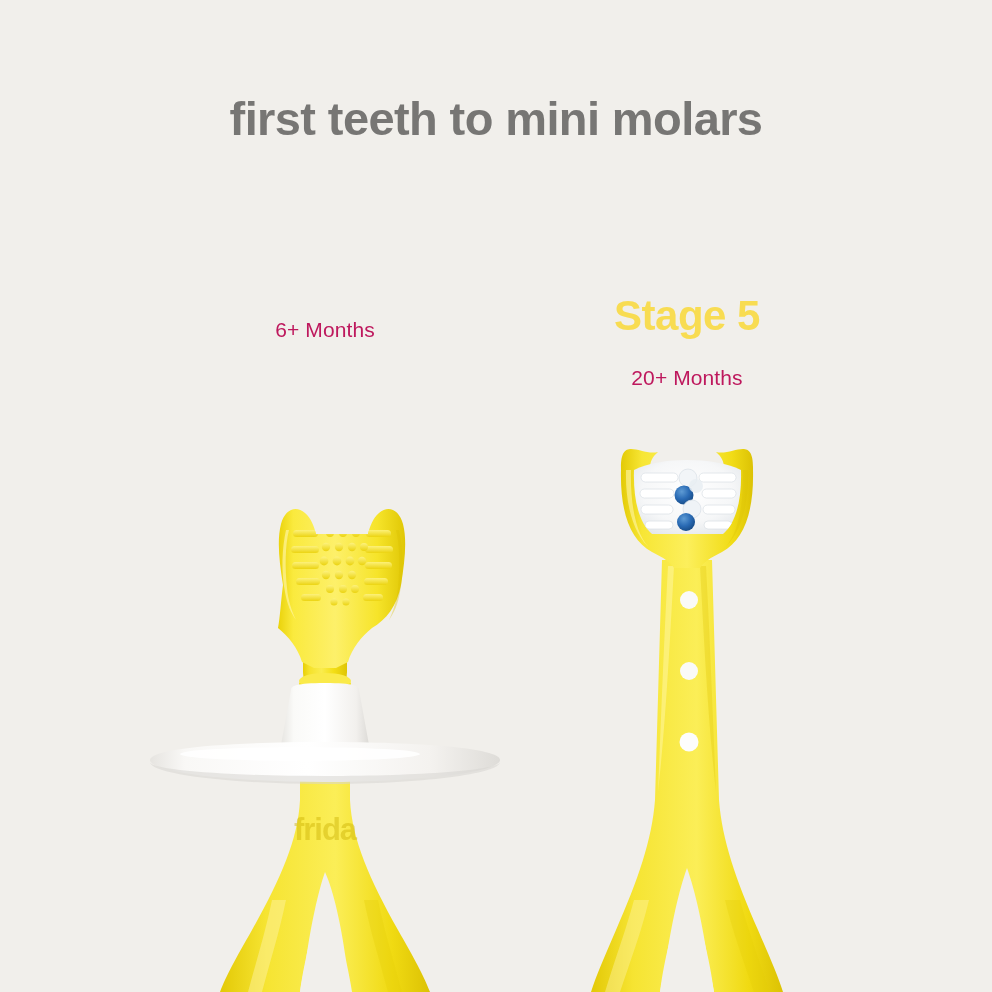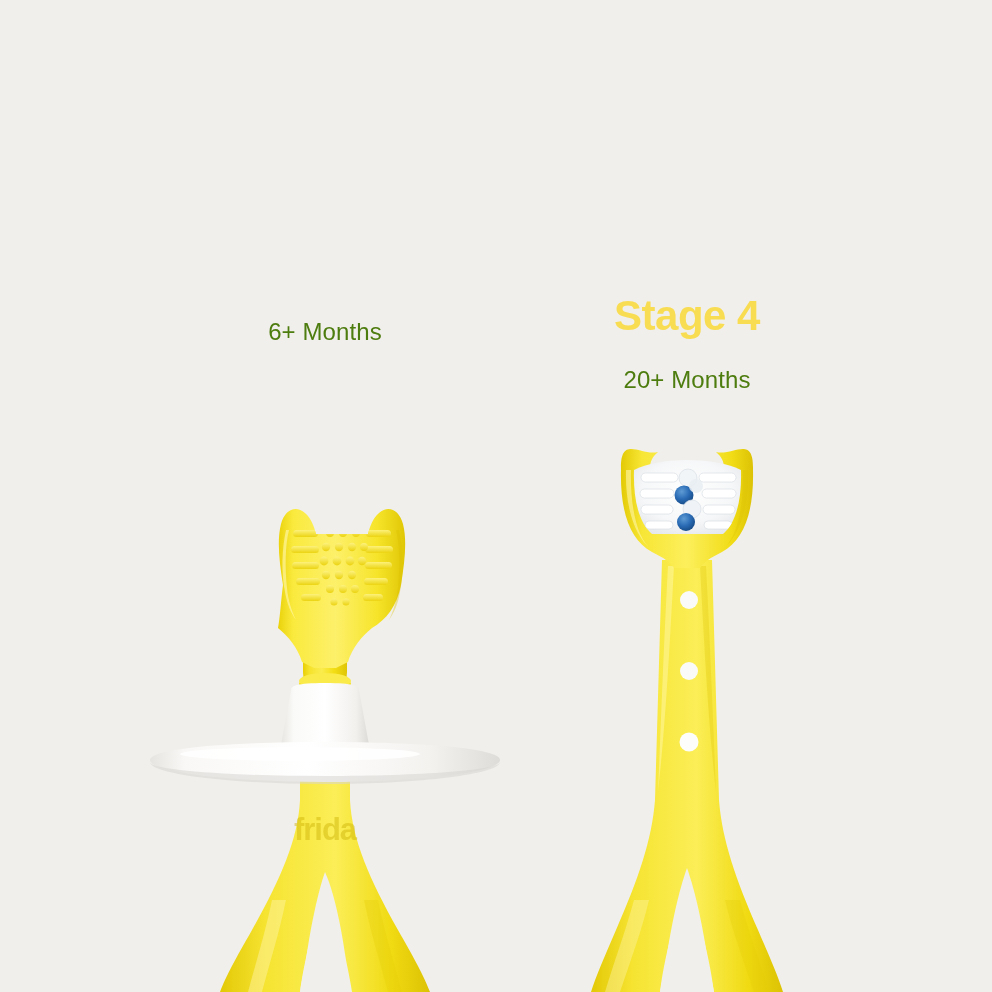"first teeth to mini molars" span.l2 { html: none -> <span>first teeth to mini molars</span> }
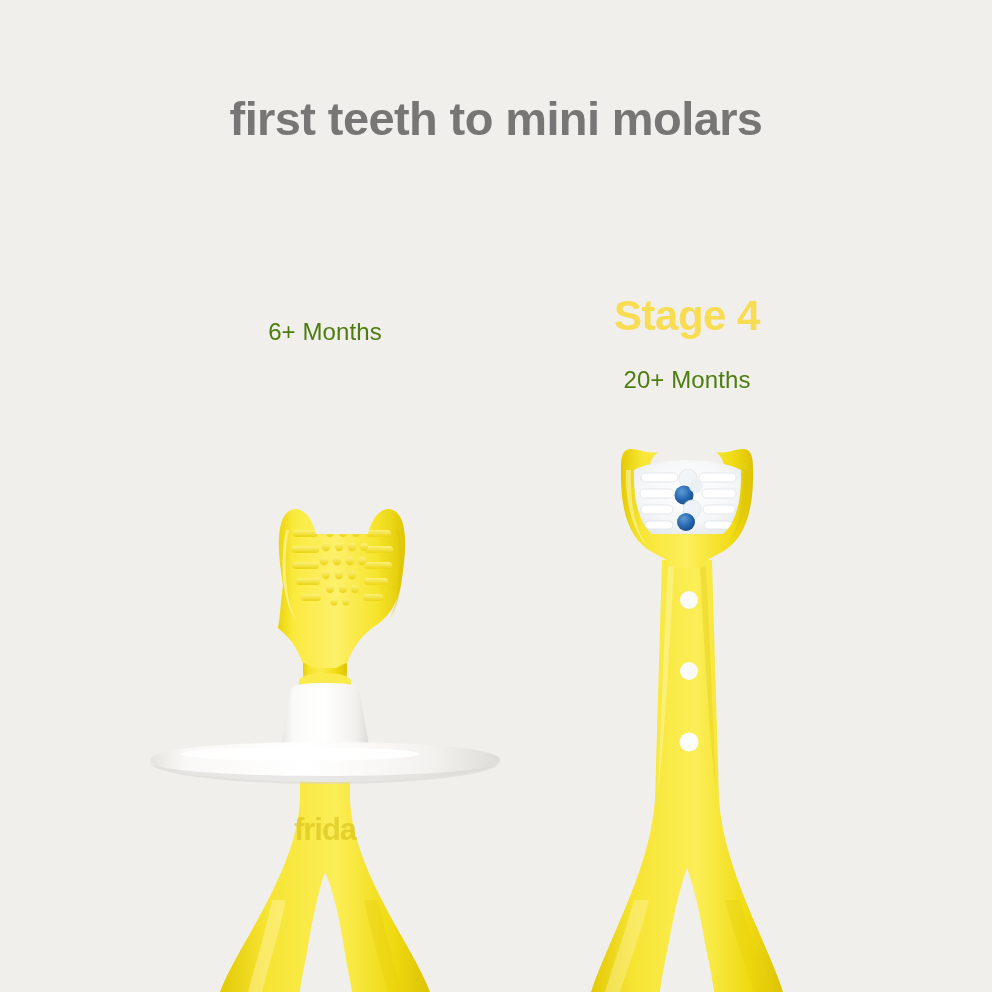"6+ Months" .stage-sub { color: #4d7c0f -> #be185d; font-size: 24px -> 21px }
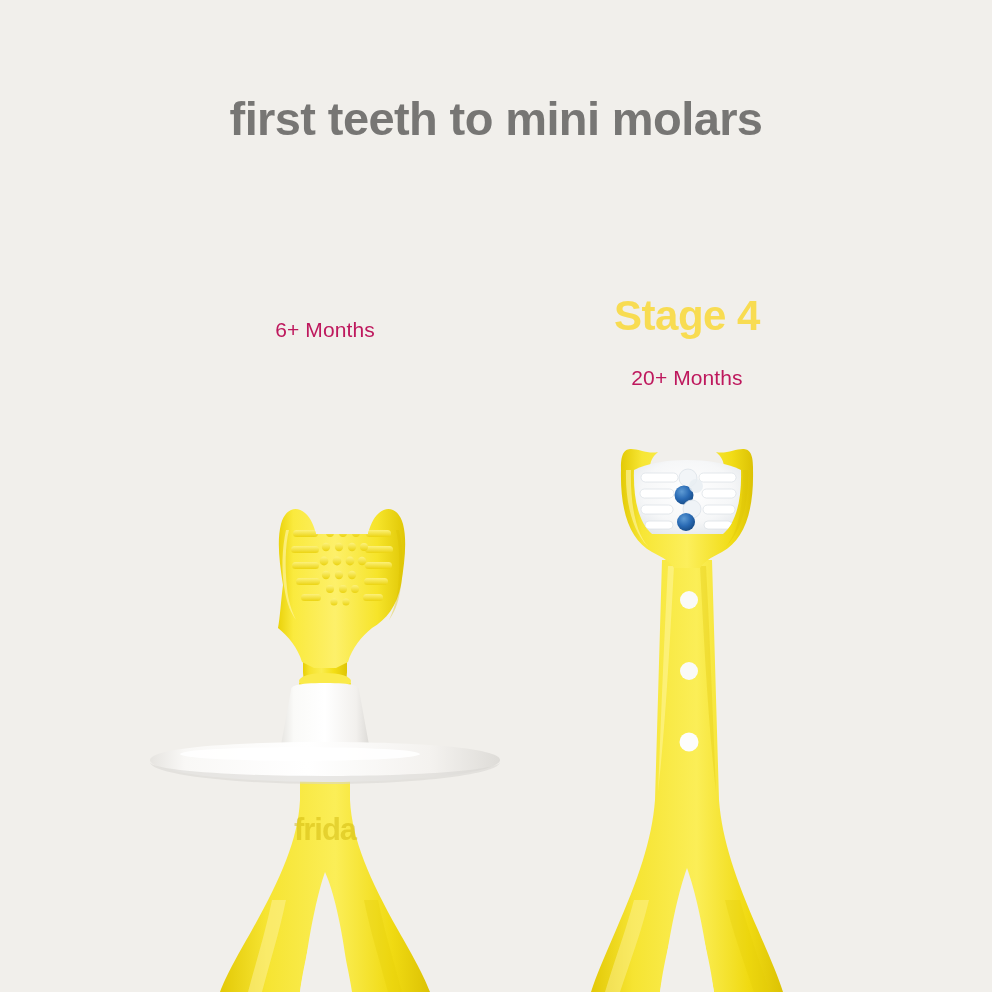"Stage 4" div.stage-title { text: 4 -> 5 }
